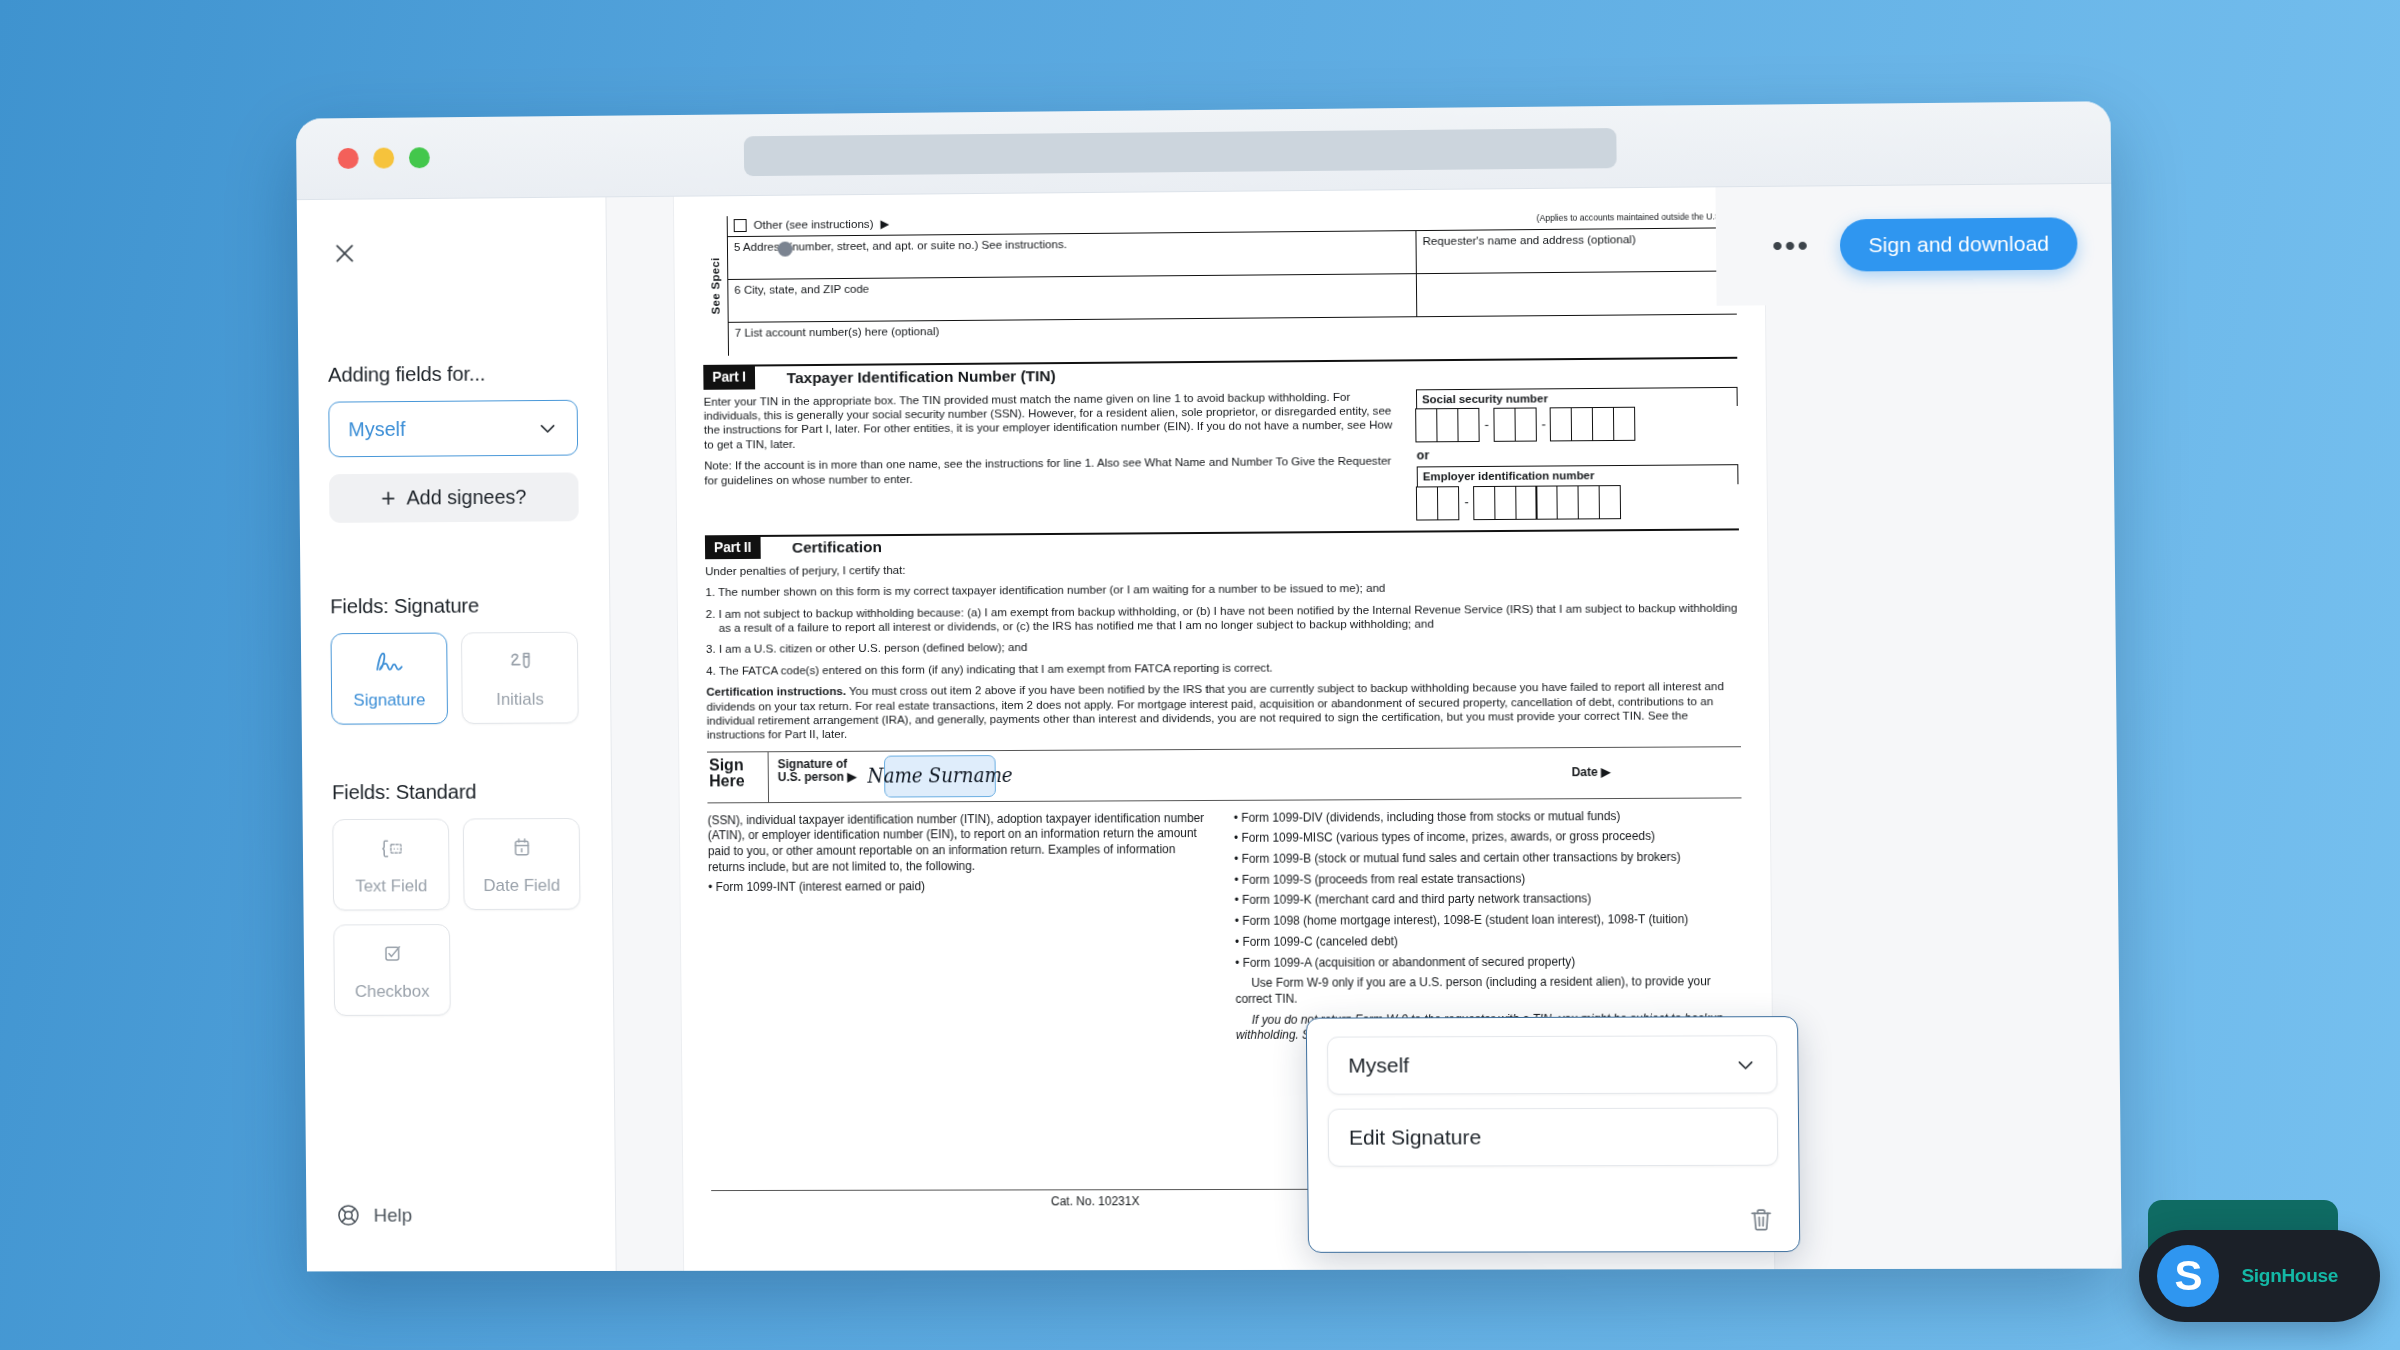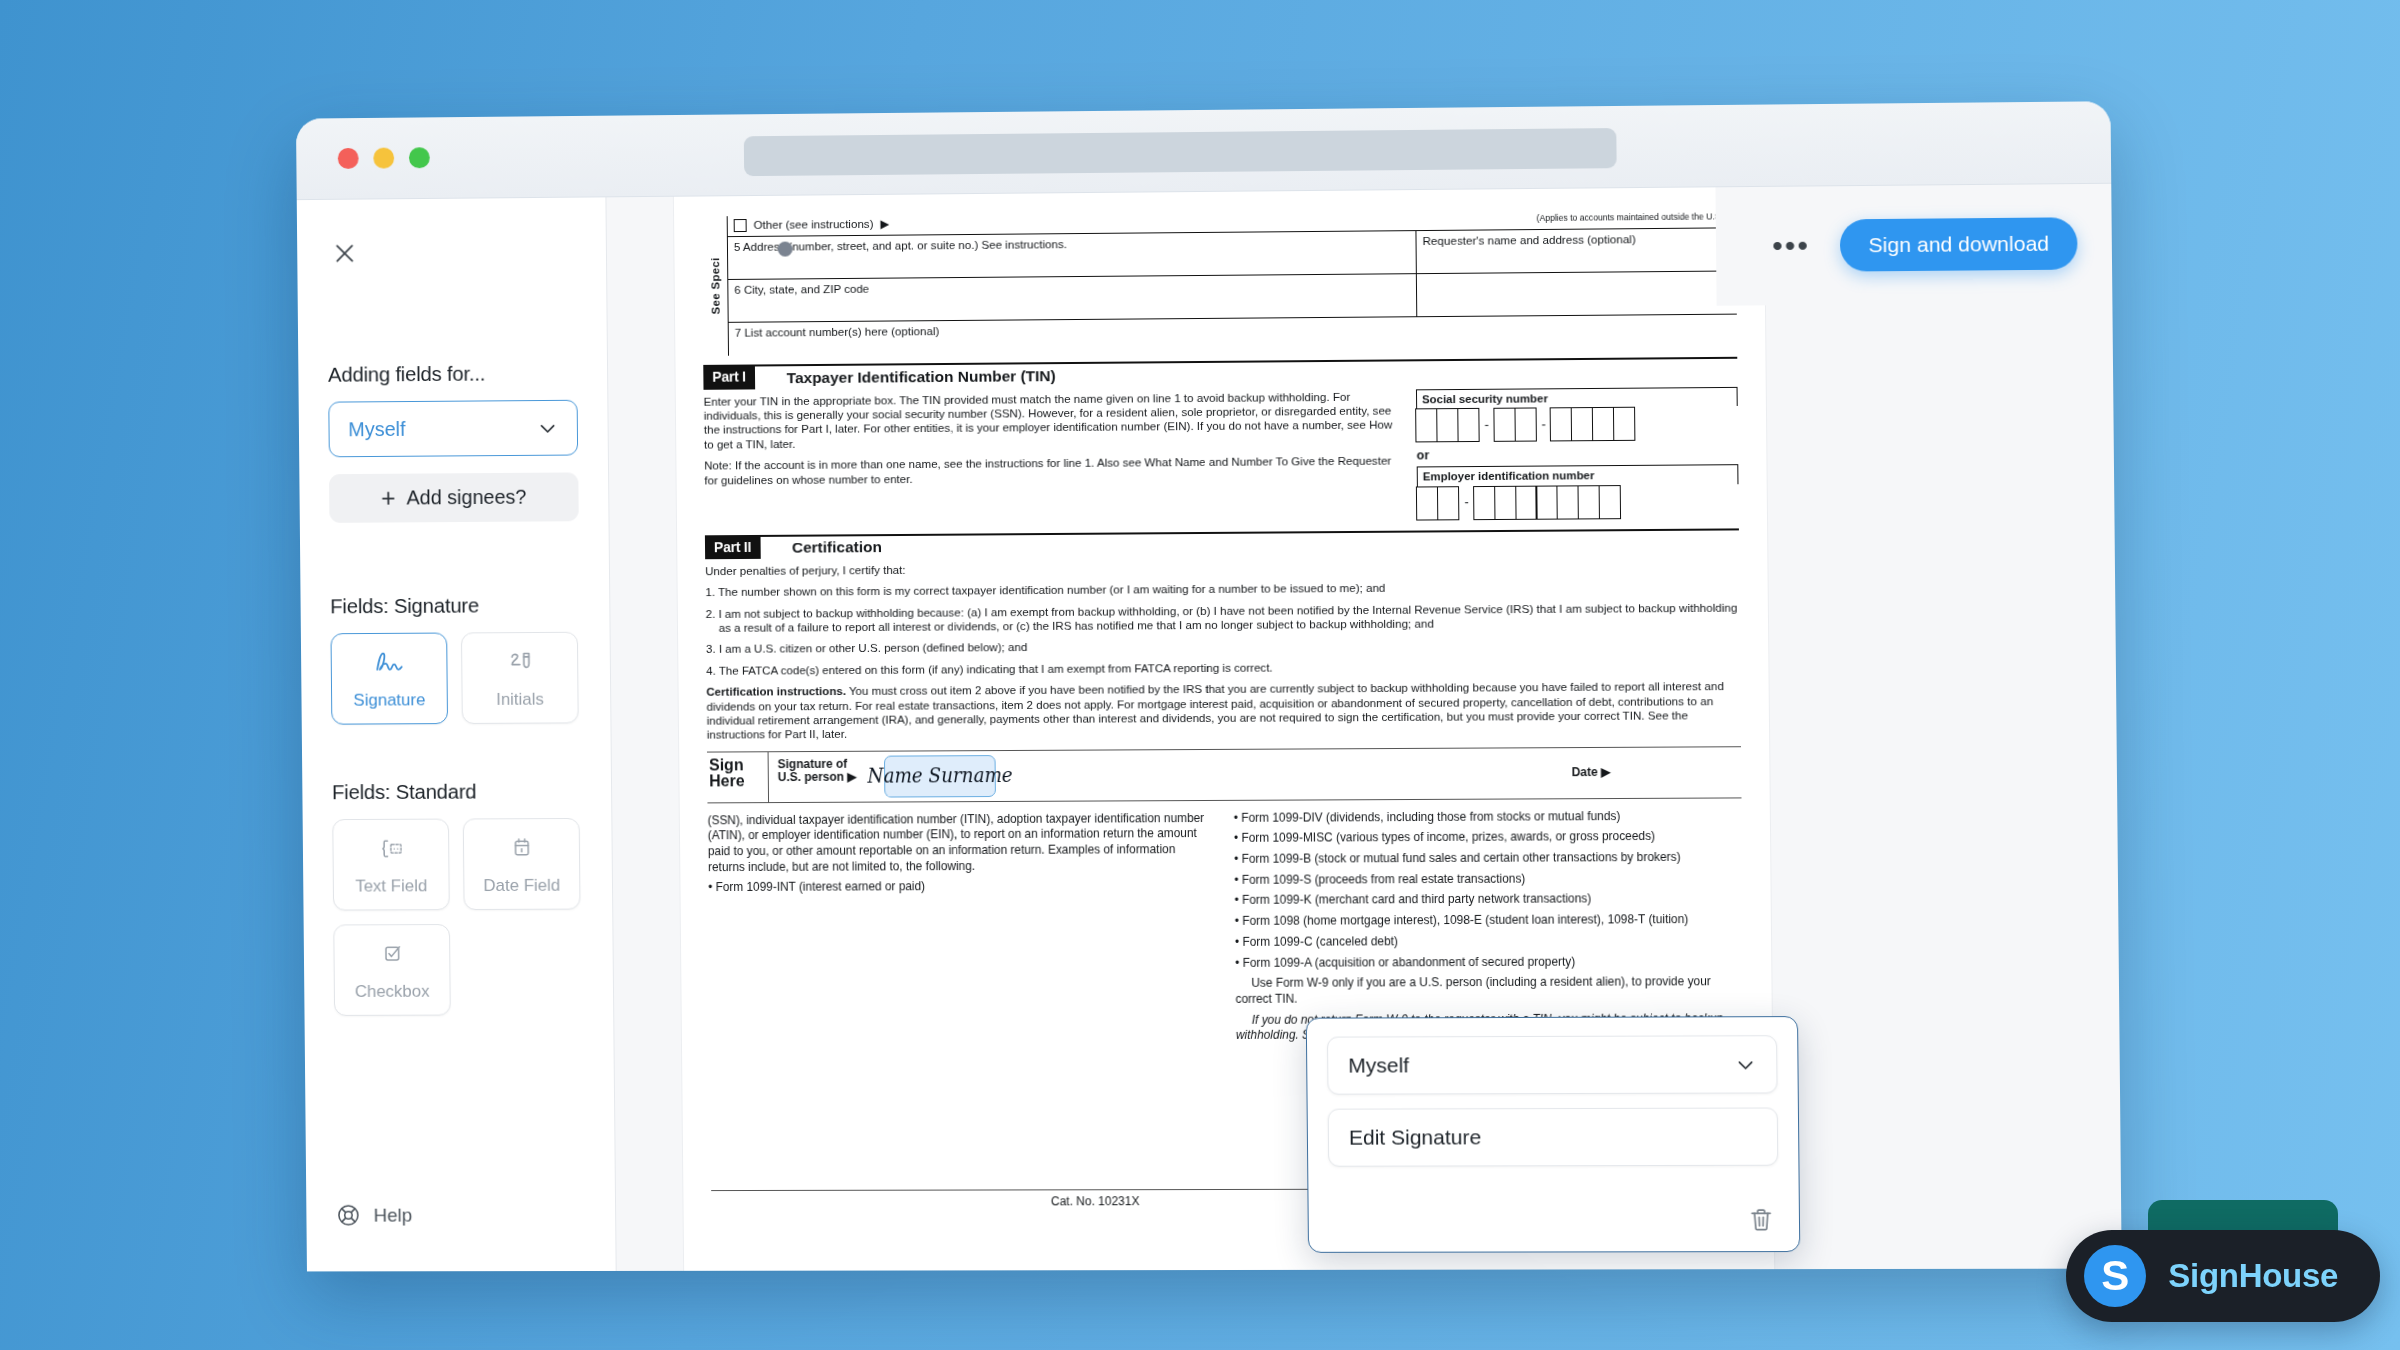"SignHouse" #signhouse-name { color: #7dd3fc -> #14b8a6; font-size: 33px -> 19px }
